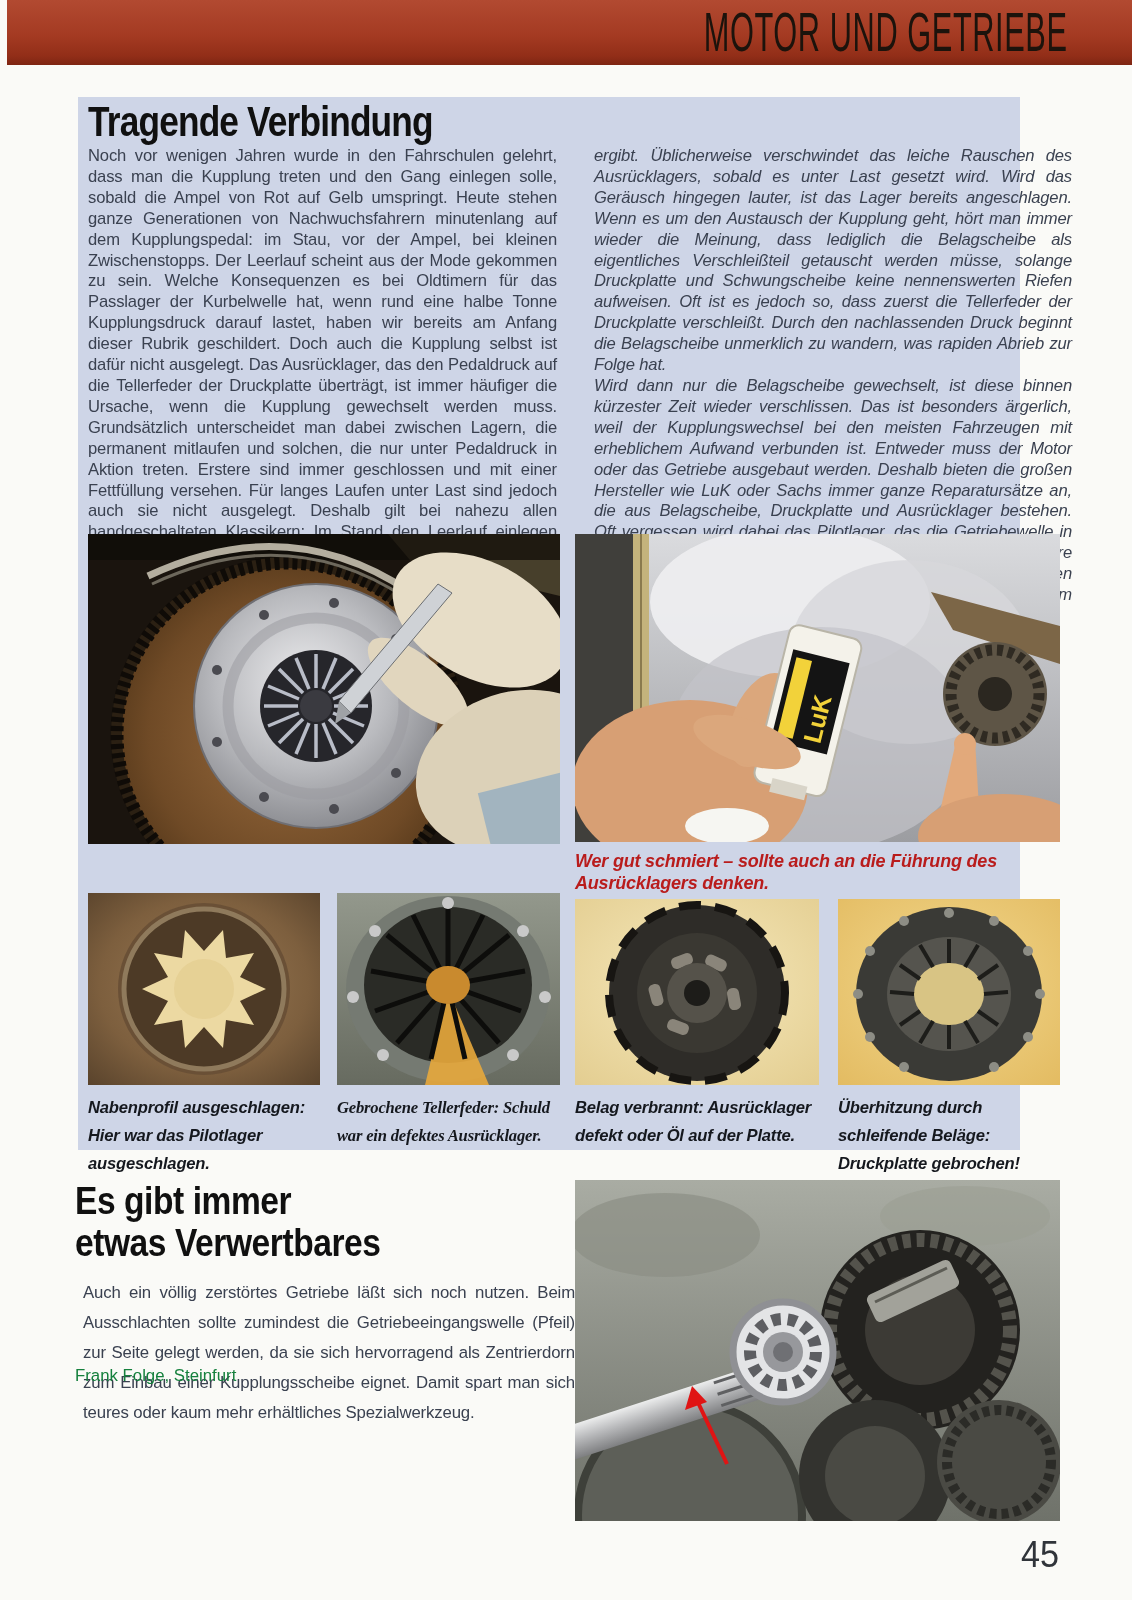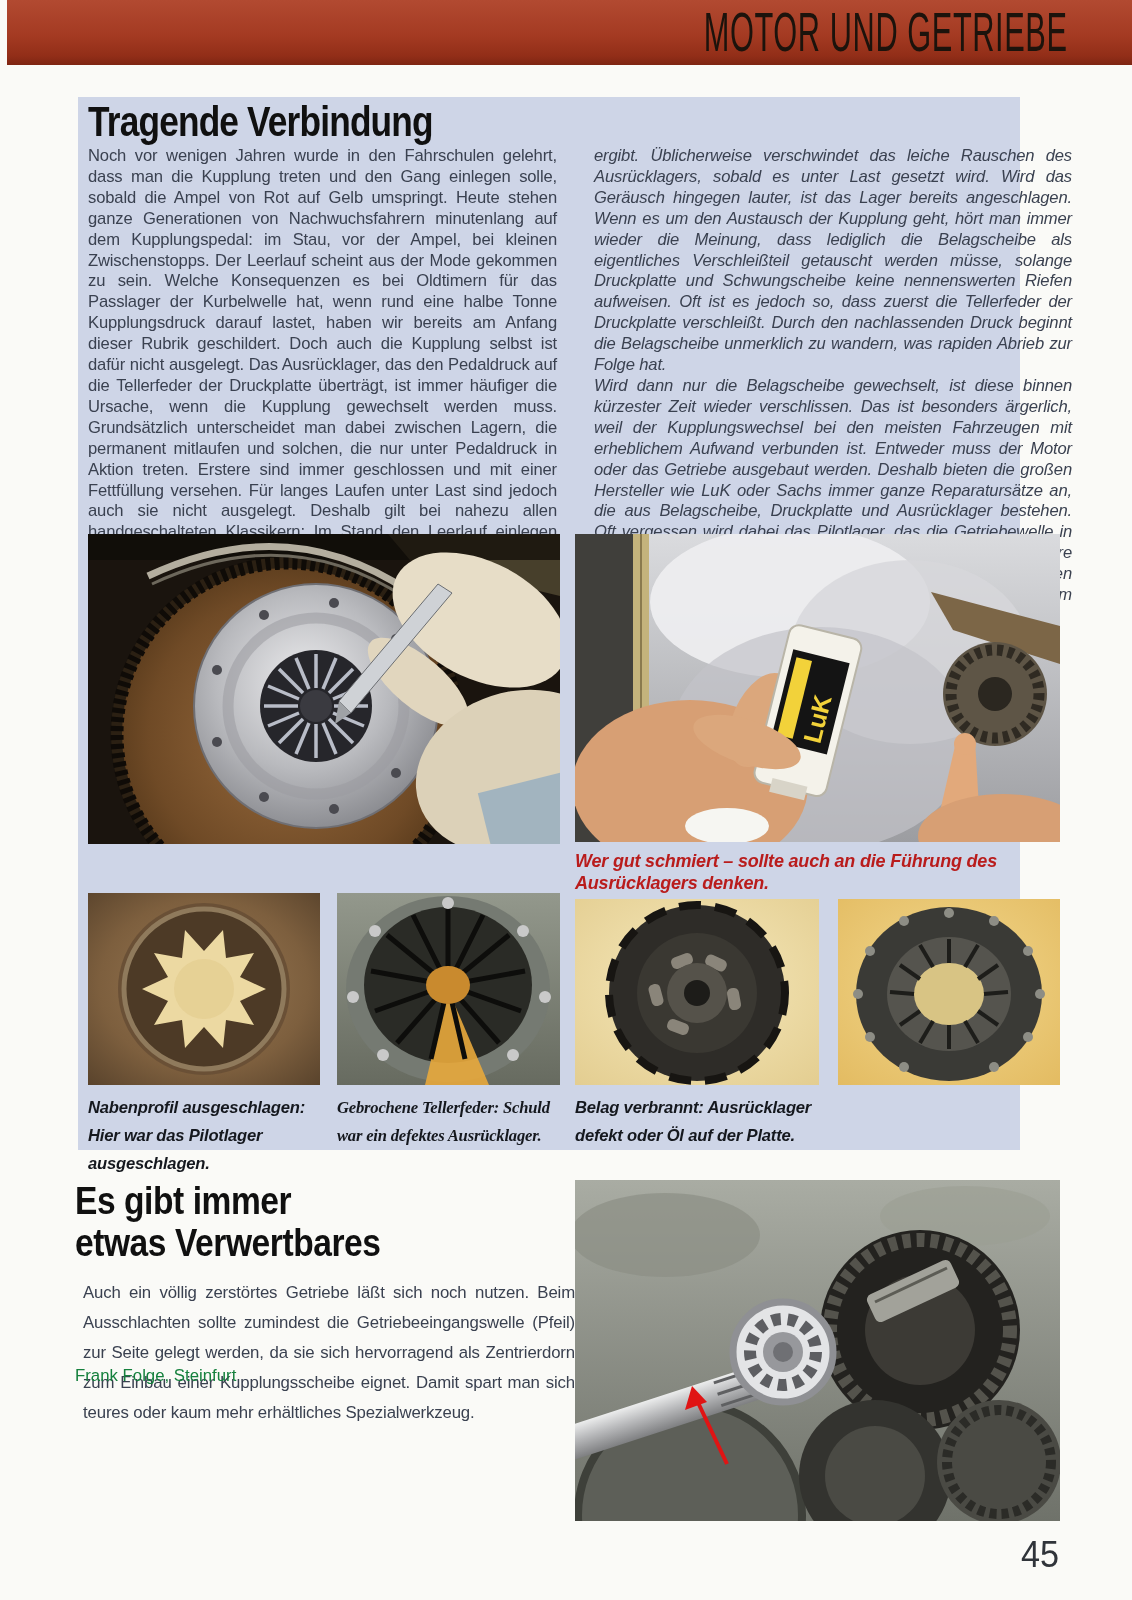"Überhitzung durch schleifende Beläge:" div.smallcap { html: none -> <div>Überhitzung durch schleifende Beläge: Druckplatte gebrochen!</div> }
